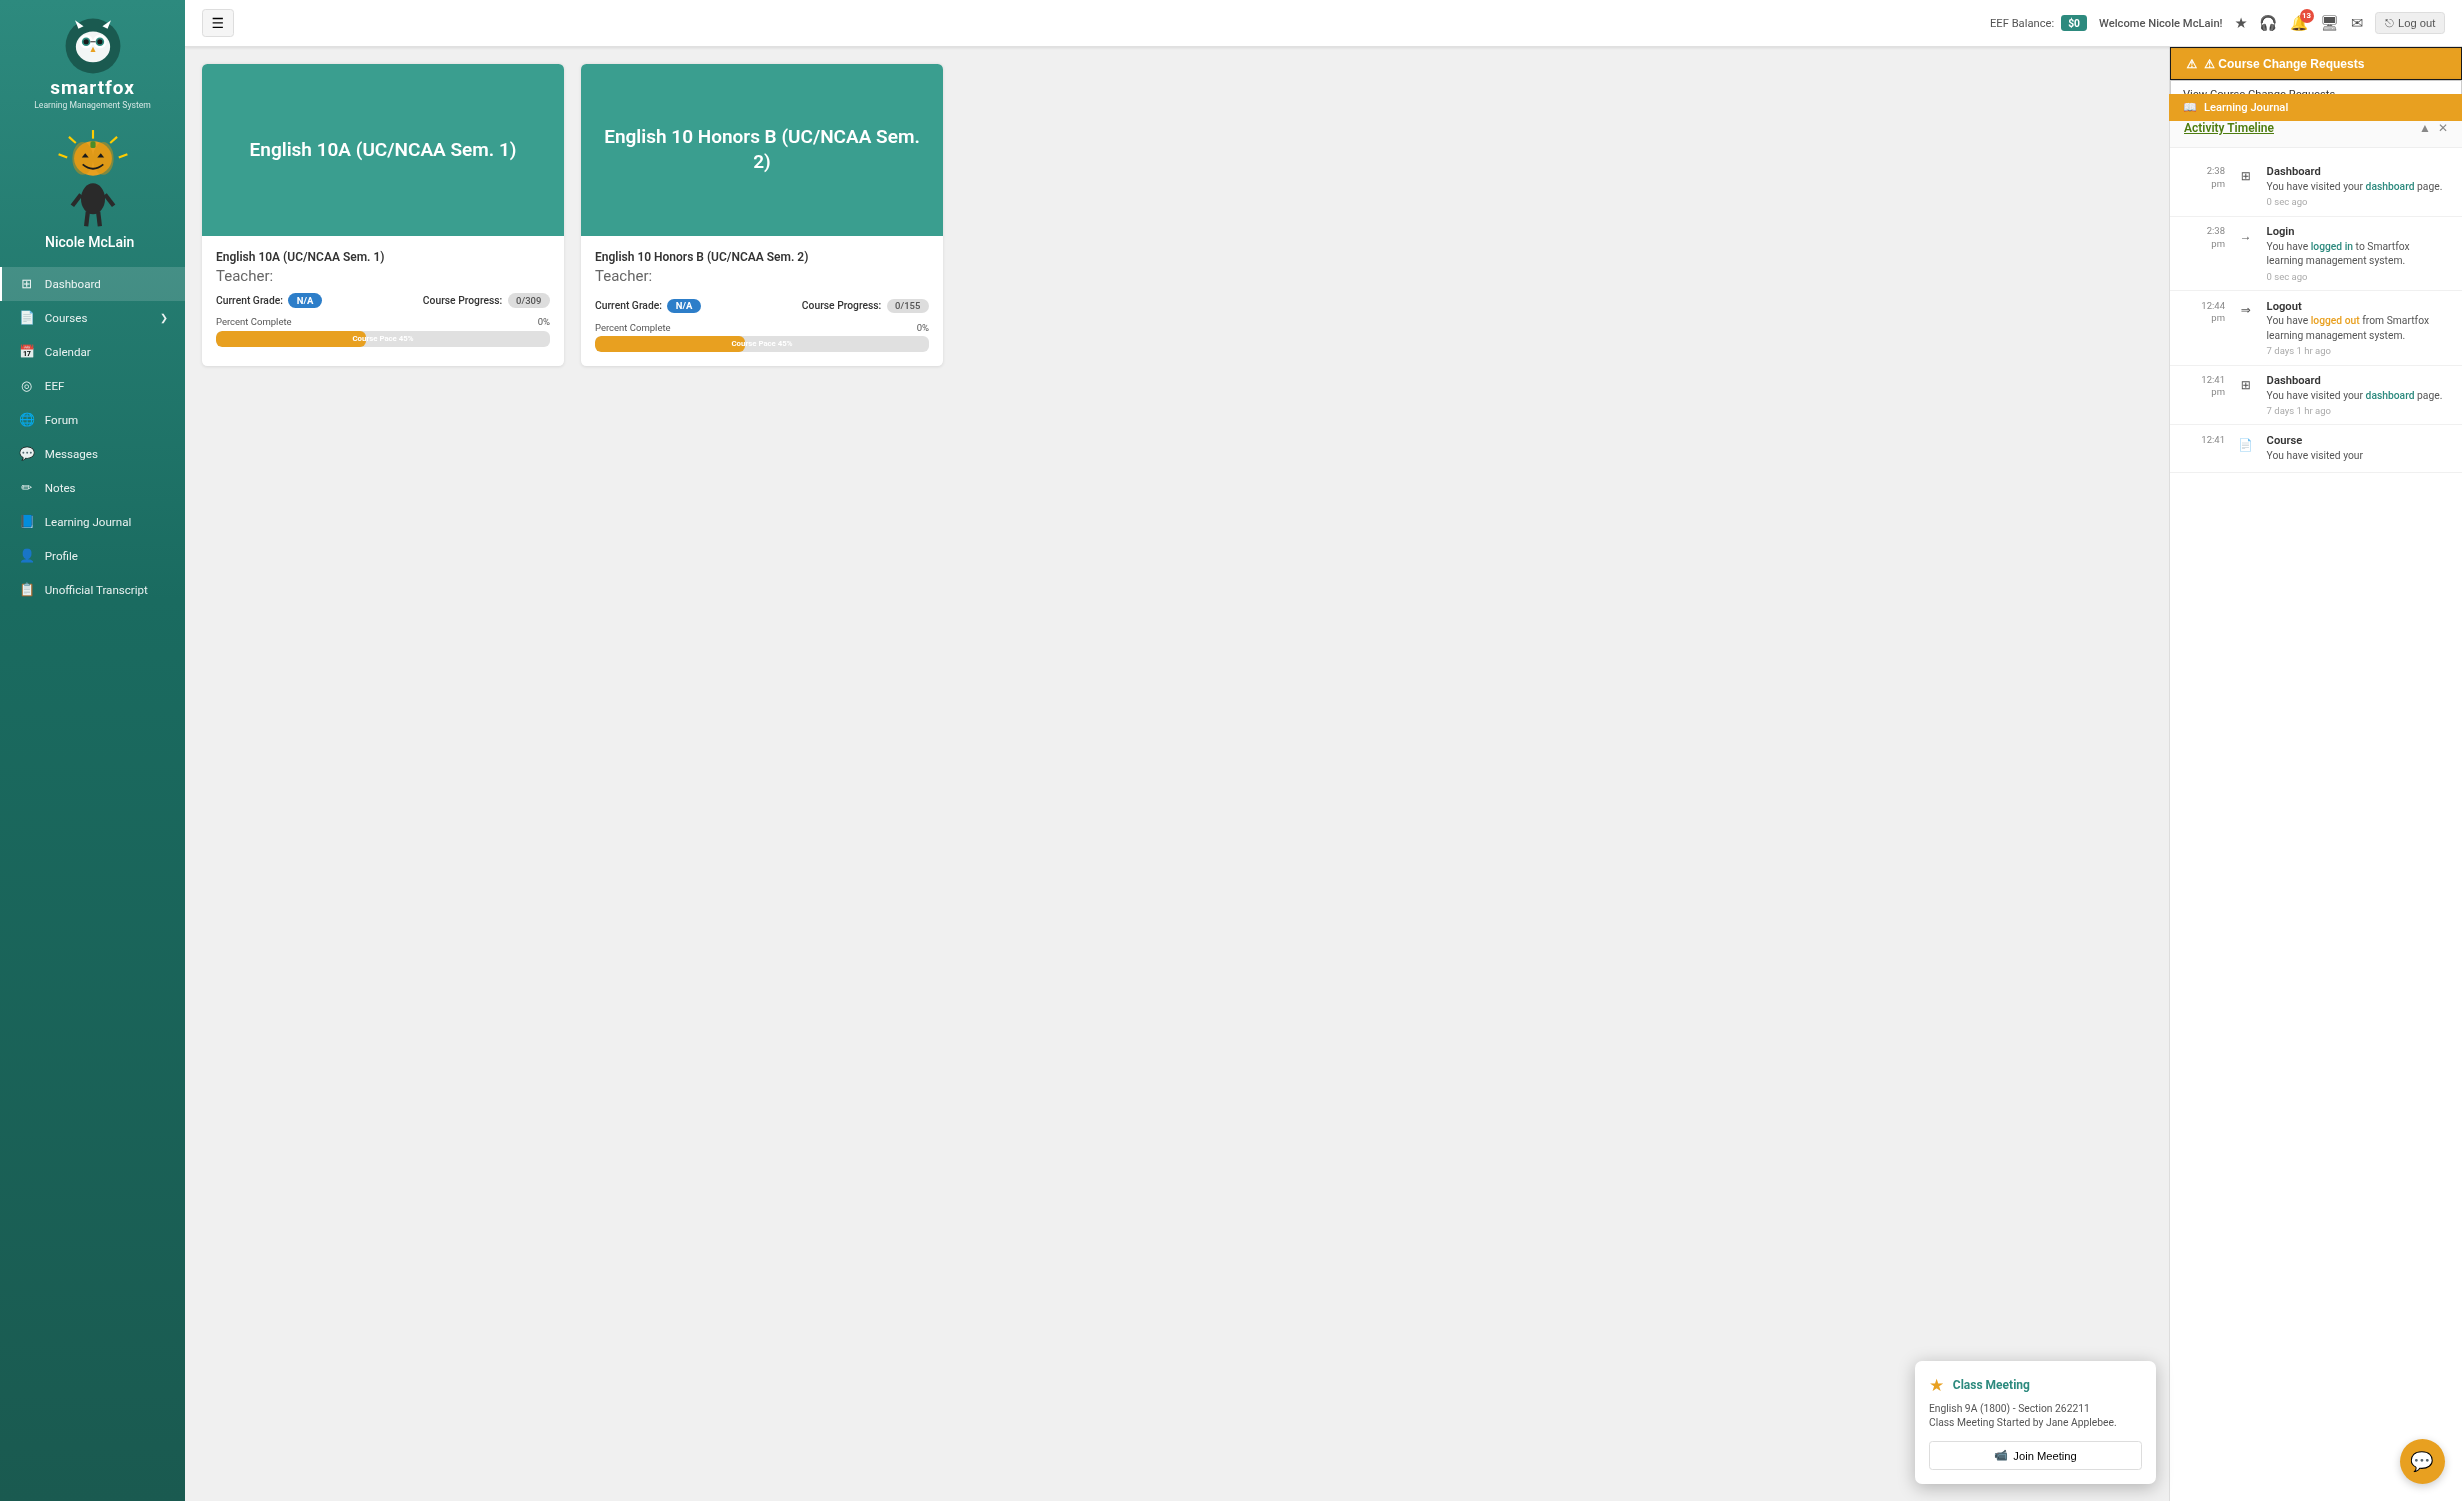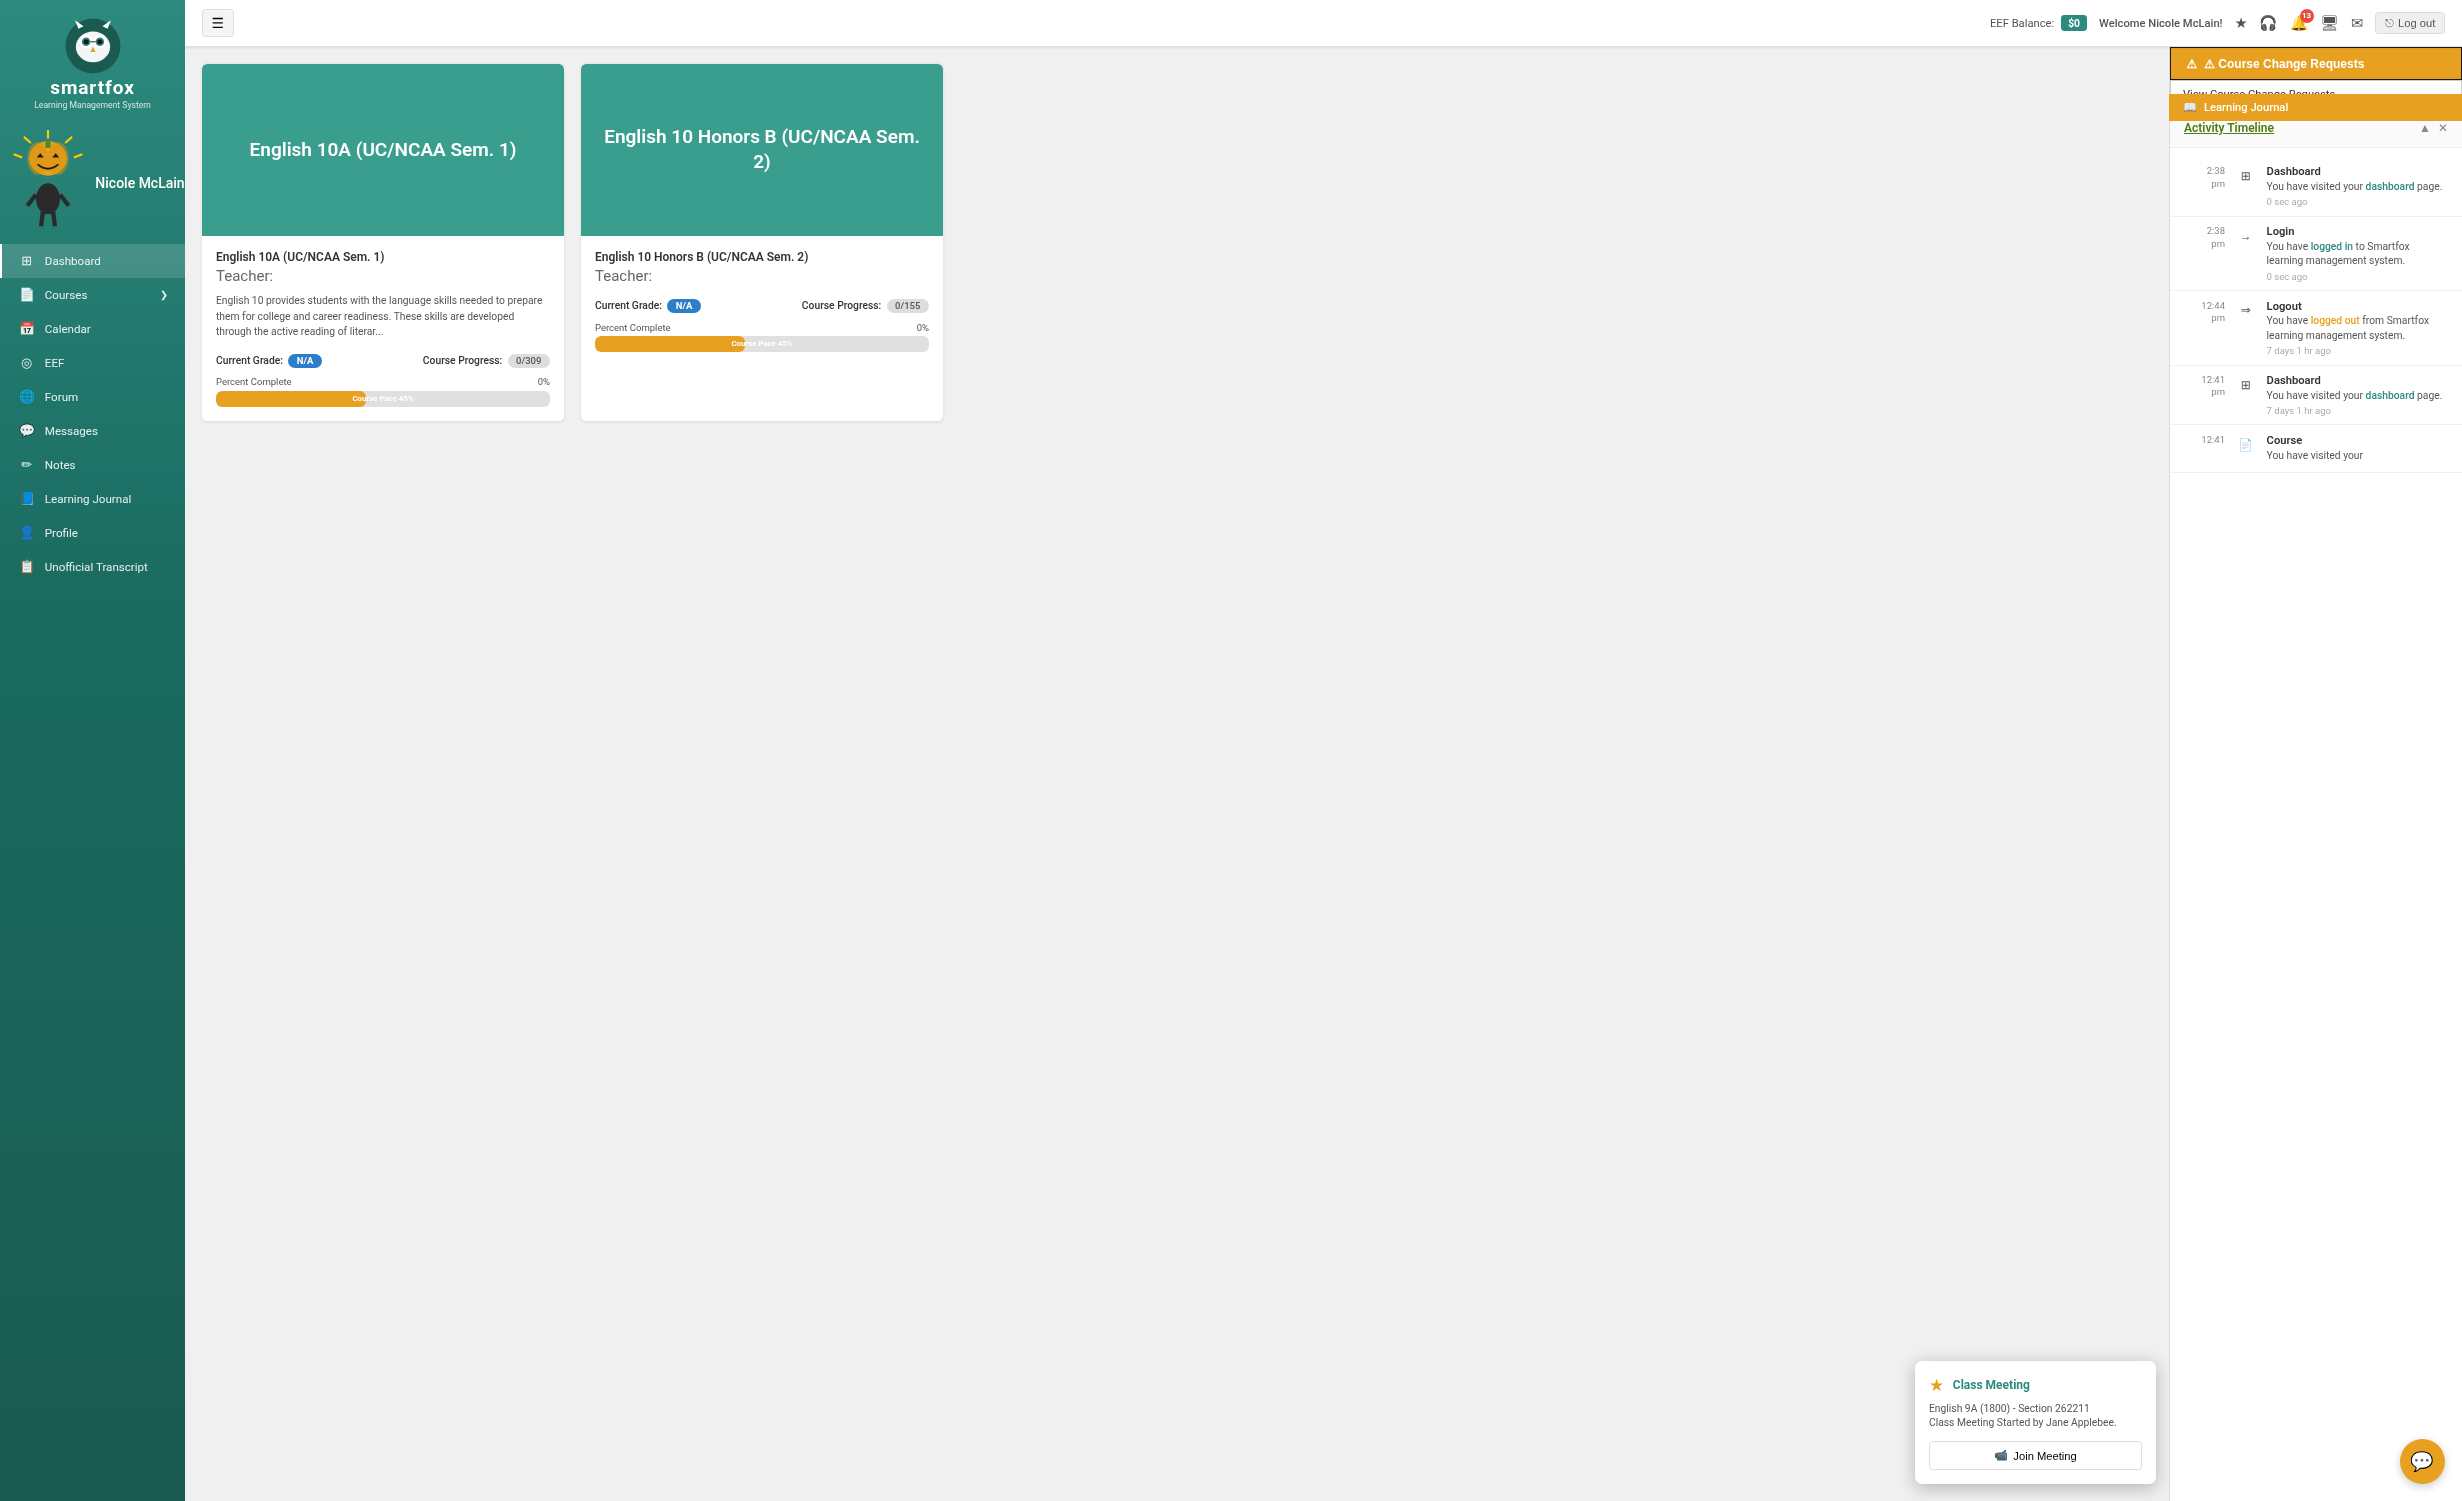"Nicole McLain" .avatar-section { align-items: center -> none; flex-direction: row -> column }
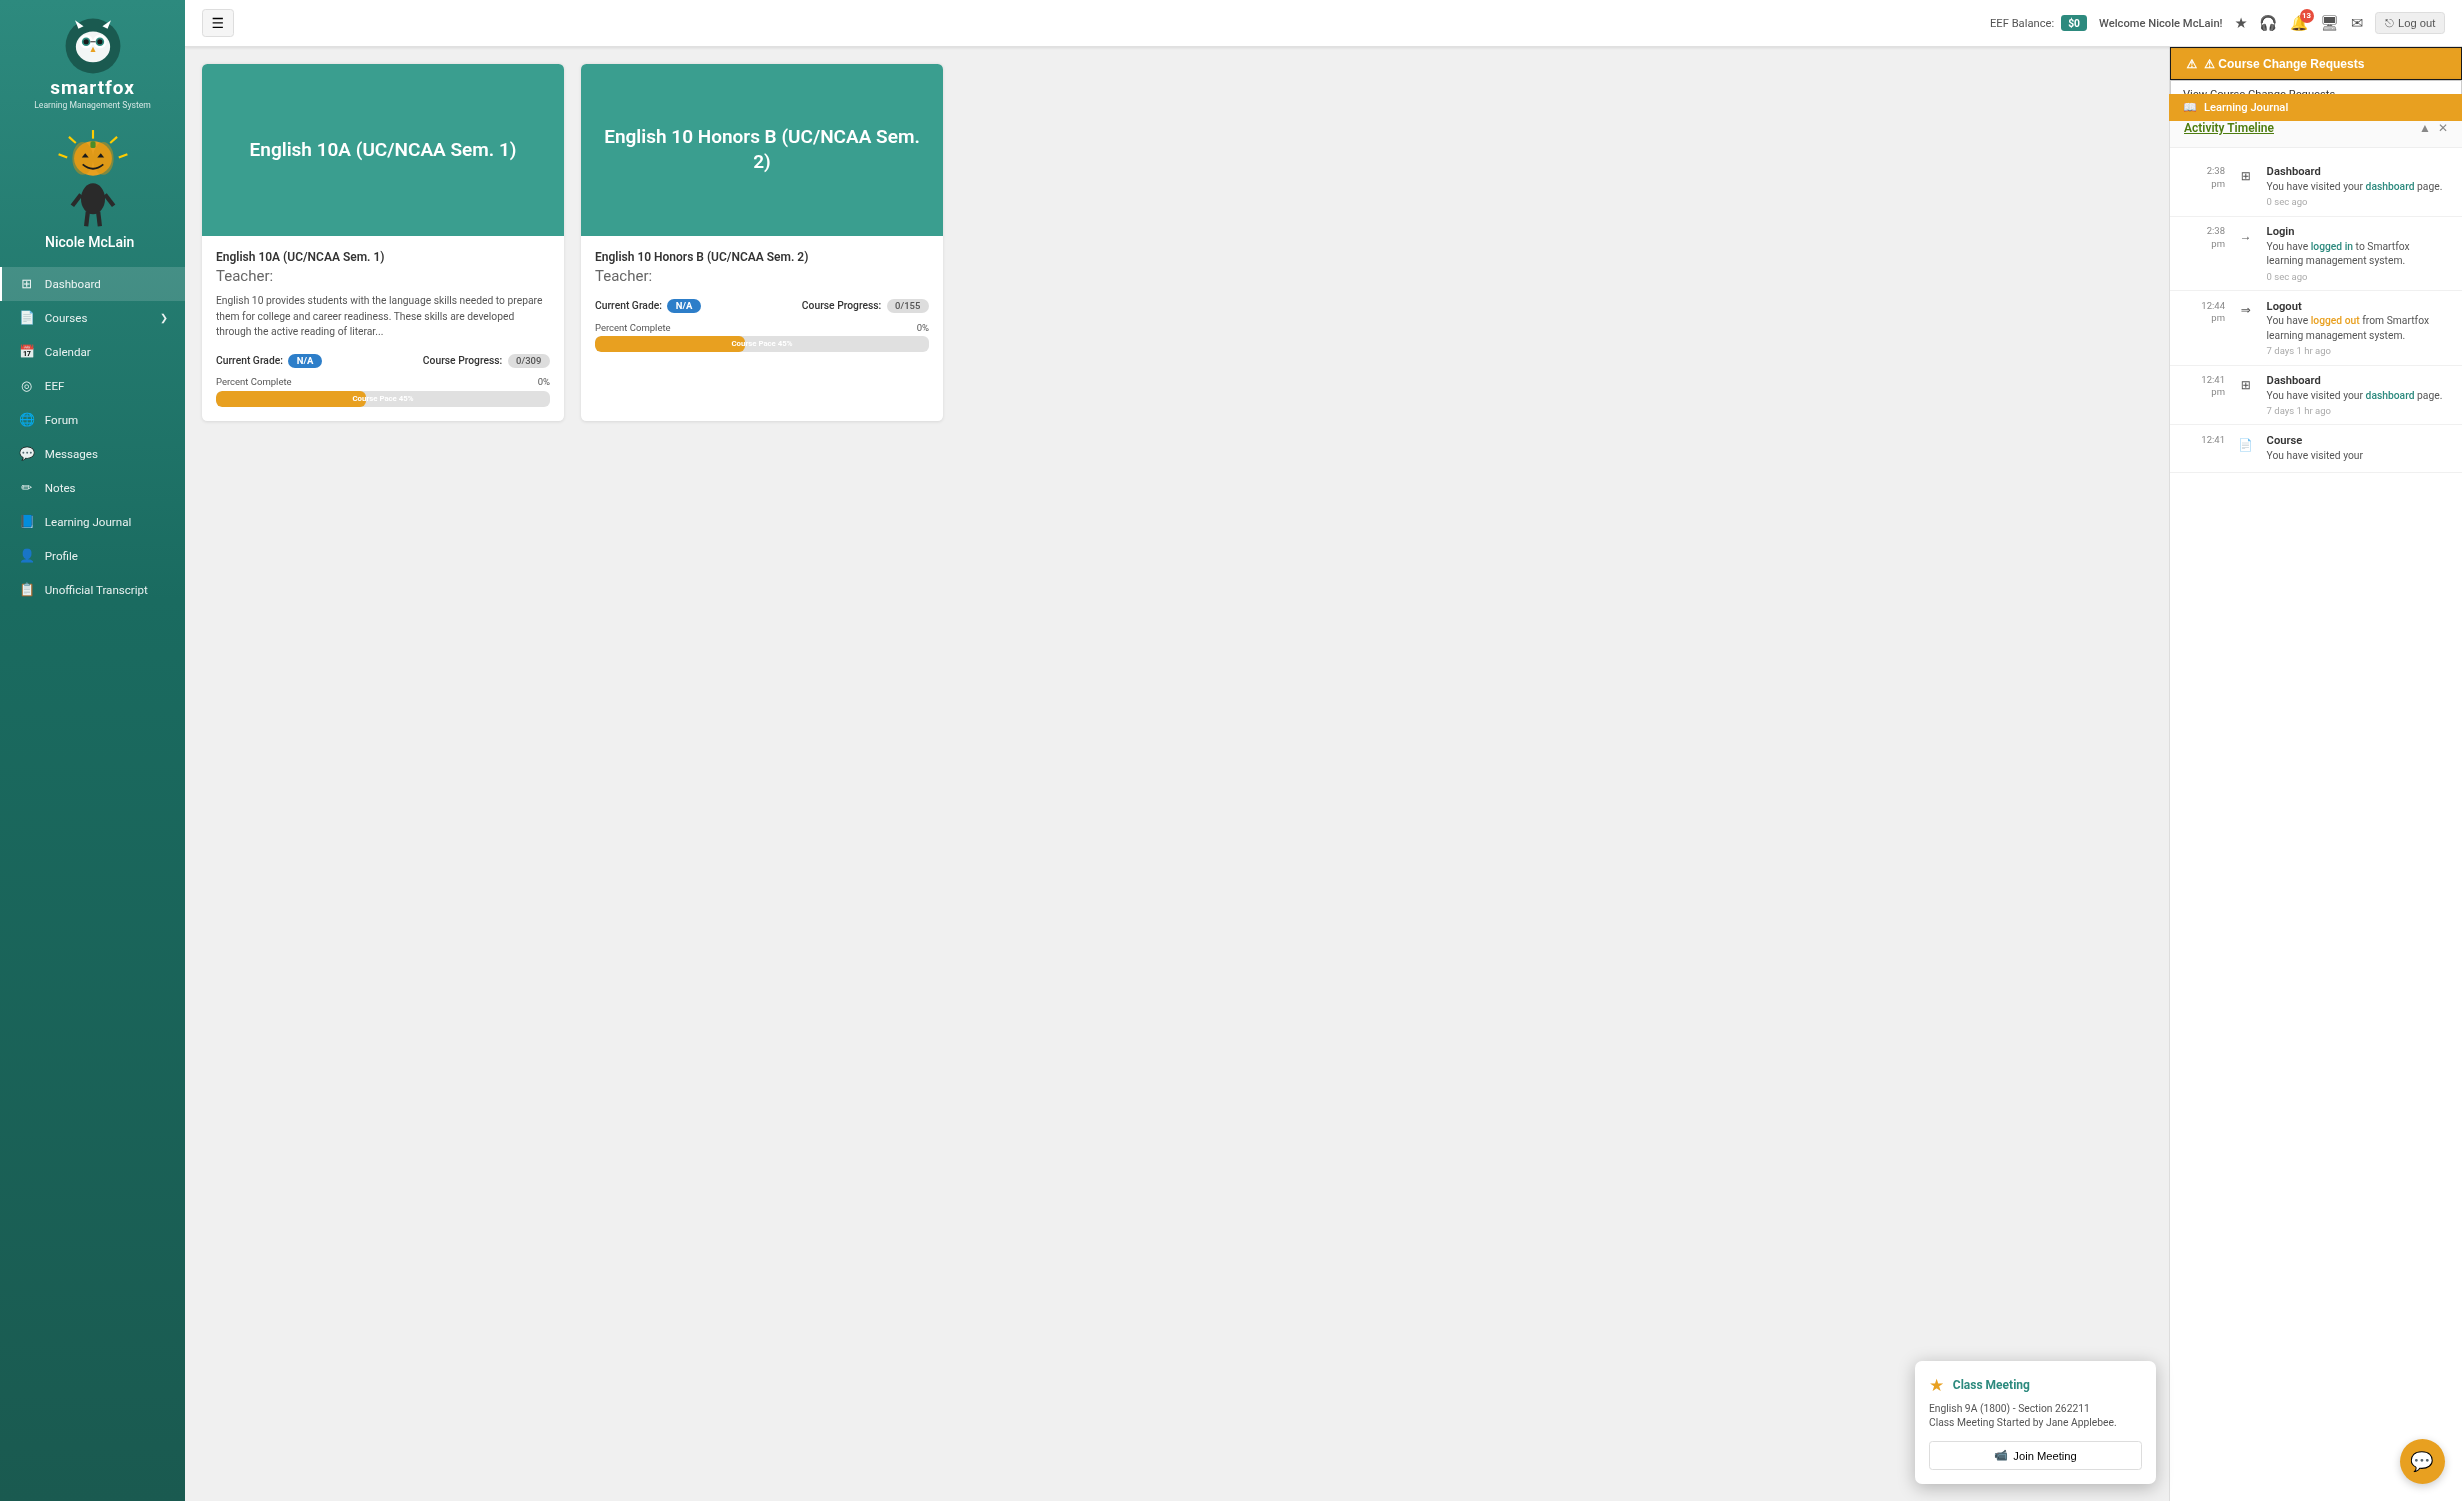"English 10 provides students with" div.course-desc { html: <div>English 10 provides students with the language skills needed to prepare them for college and career readiness. These skills are developed through the active reading of literar...</div> -> none }
